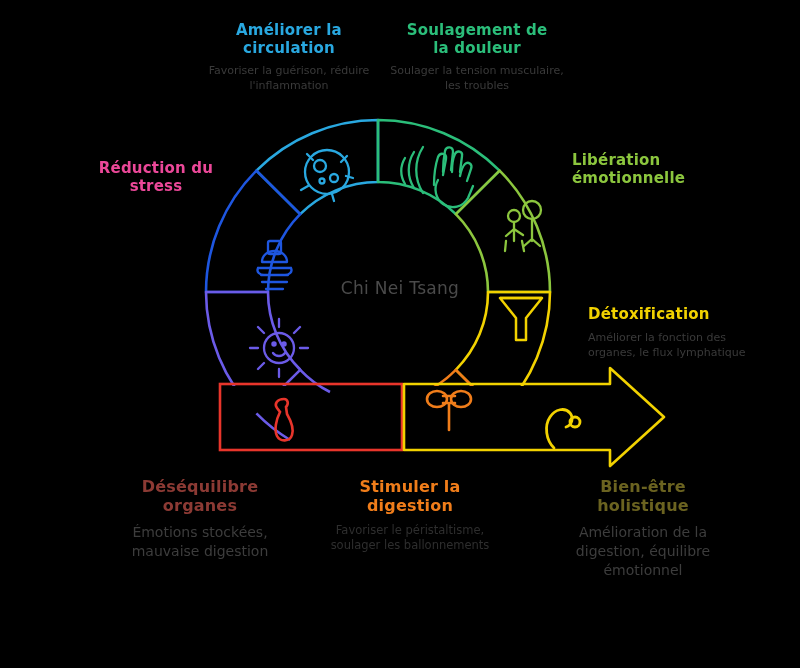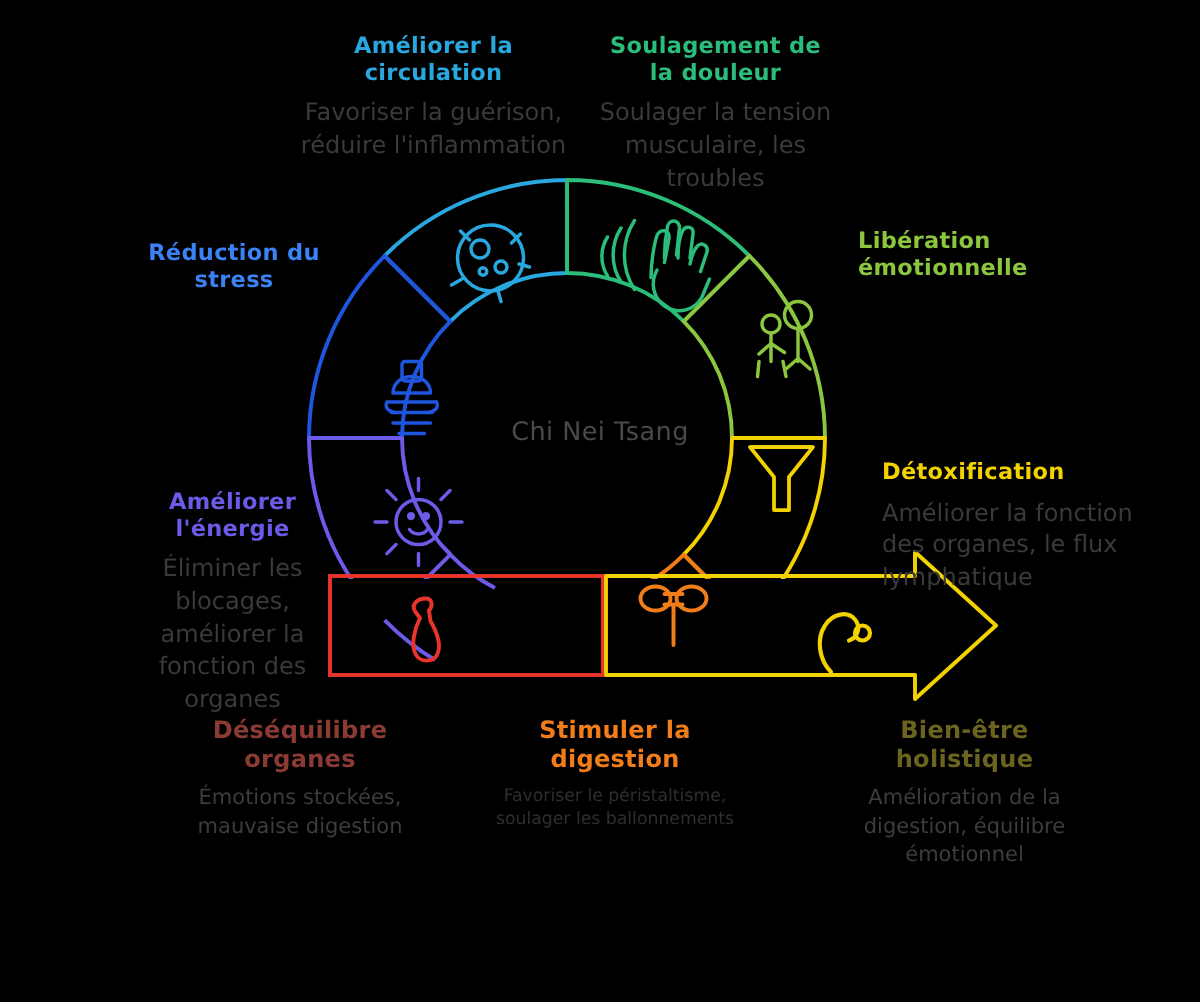"Favoriser la guérison, réduire" .lbl .sub { font-size: 16px -> 11px }
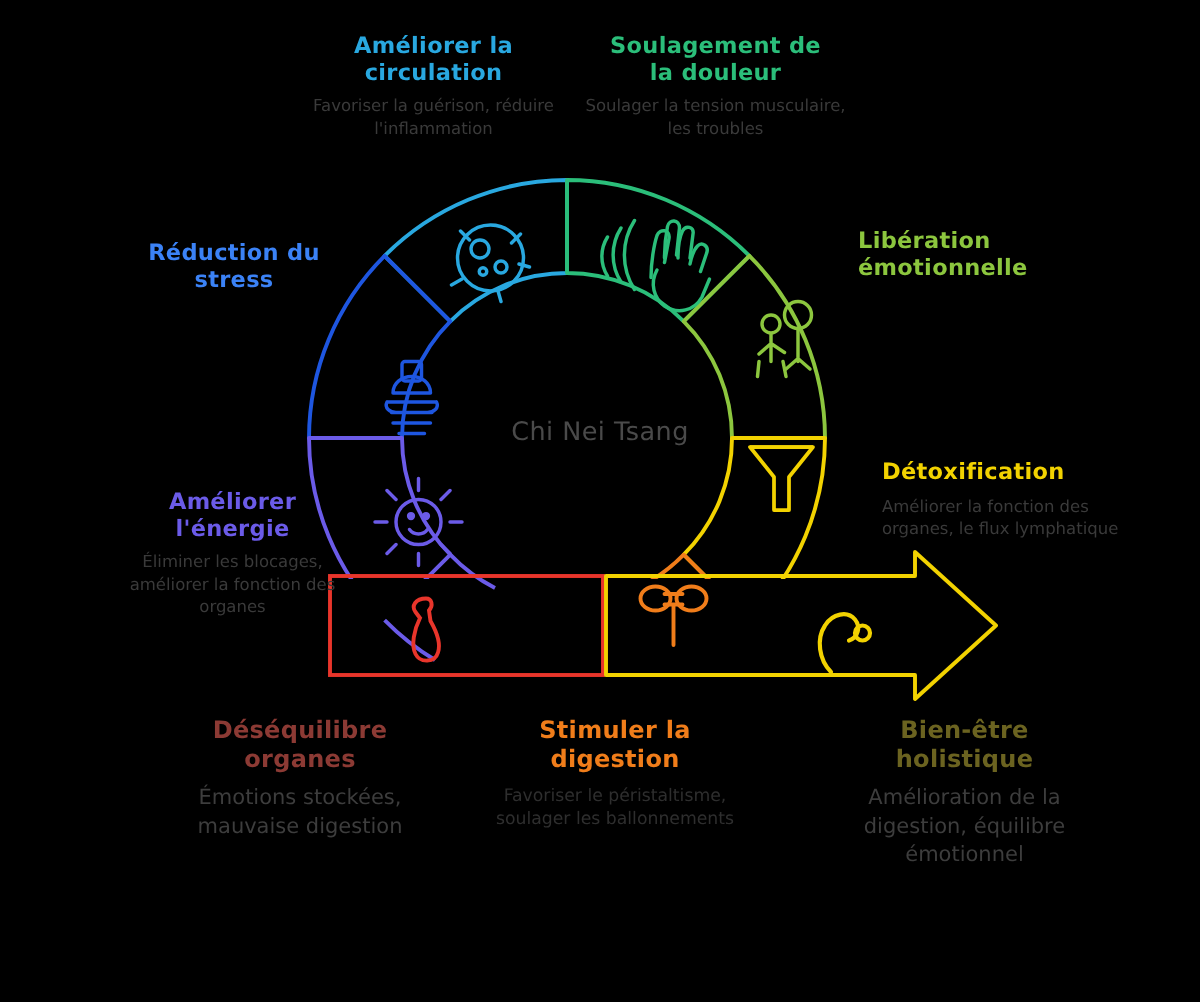"Réduction du" div.ttl { color: #3b82f6 -> #ec4899 }
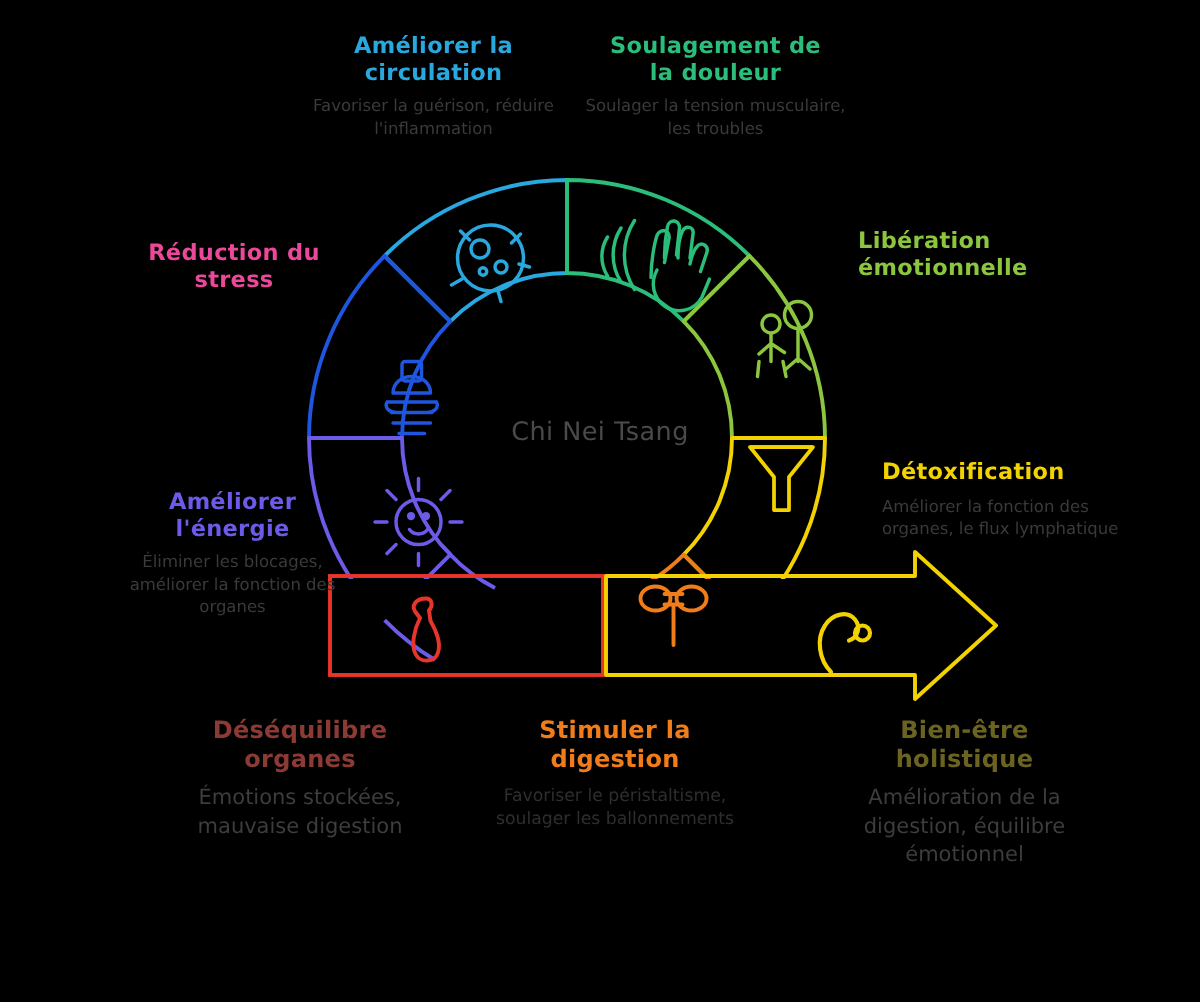"Améliorer" div.lbl { html: <div> <div> <span>Améliorer</span><br> <span>l'énergie</span> </div> <div>Éliminer les blocages, améliorer la fonction des organes</div> </div> -> none }
